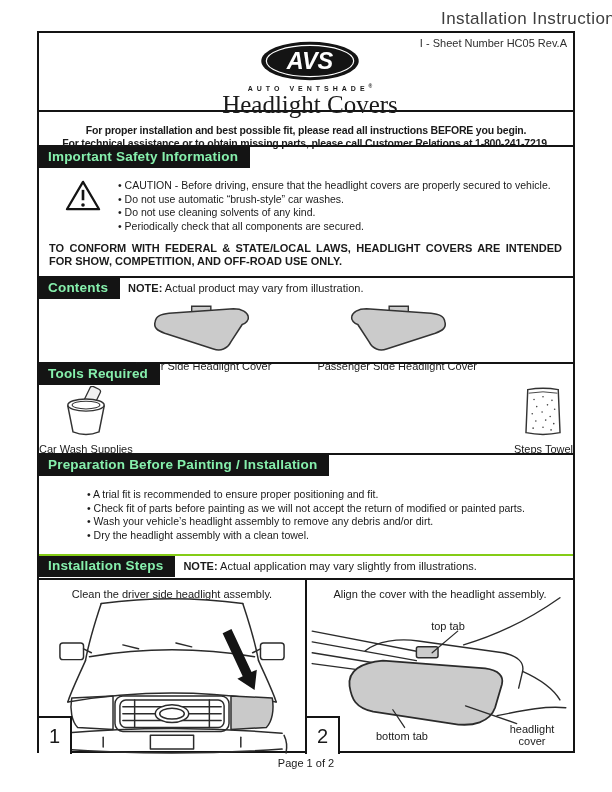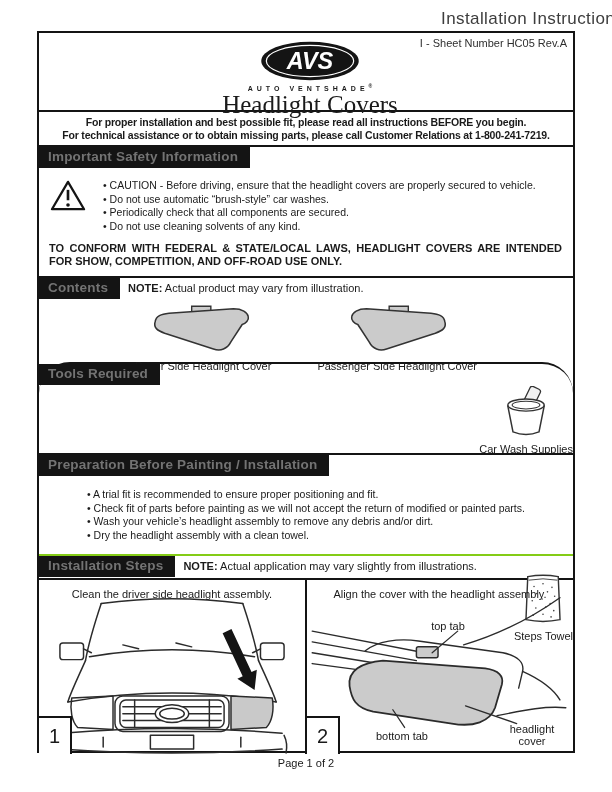"For proper installation and best" .intro { padding-top: 4px -> 12px }
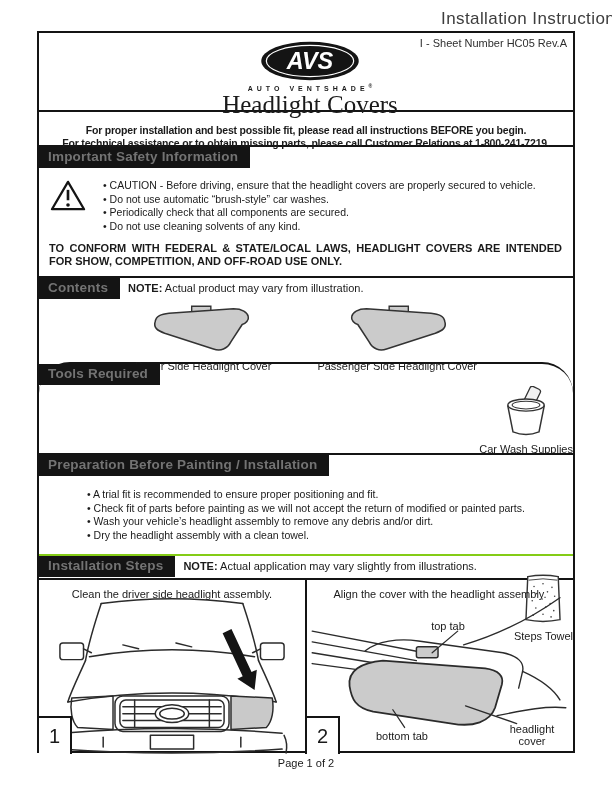"Important Safety Information" .bar { color: #737373 -> #86efac }
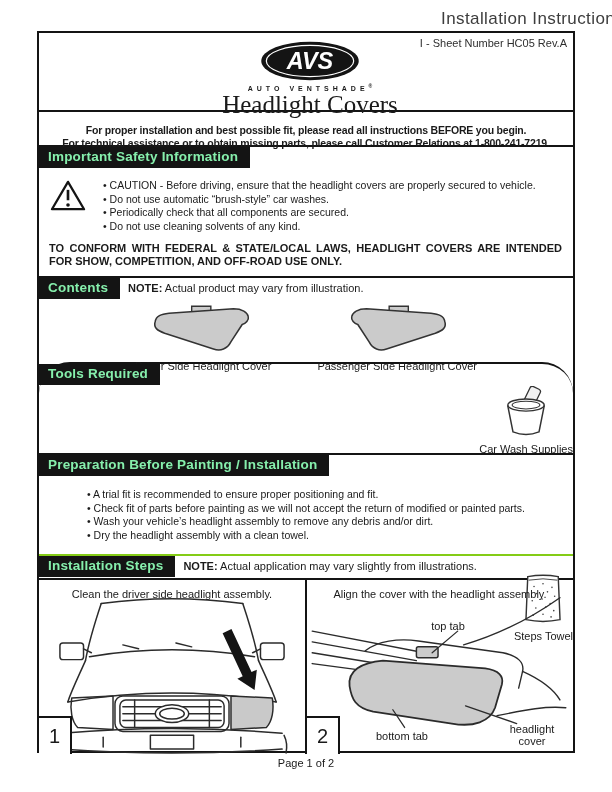"CAUTION - Before driving, ensure" .safety-body { padding: 11px 10px 0 10px -> 11px 10px 0 25px }
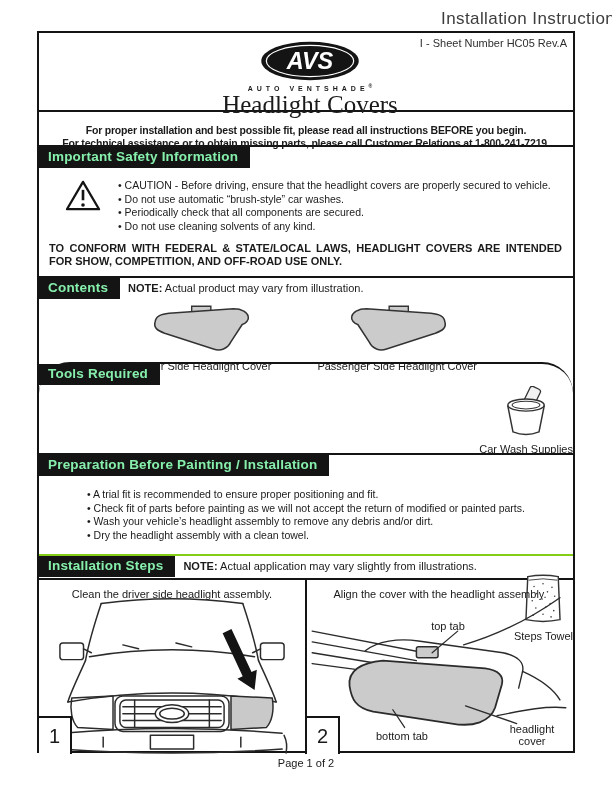"Periodically check that all components" li { order: before "Do not use cleaning solvents" -> after "Do not use cleaning solvents" }
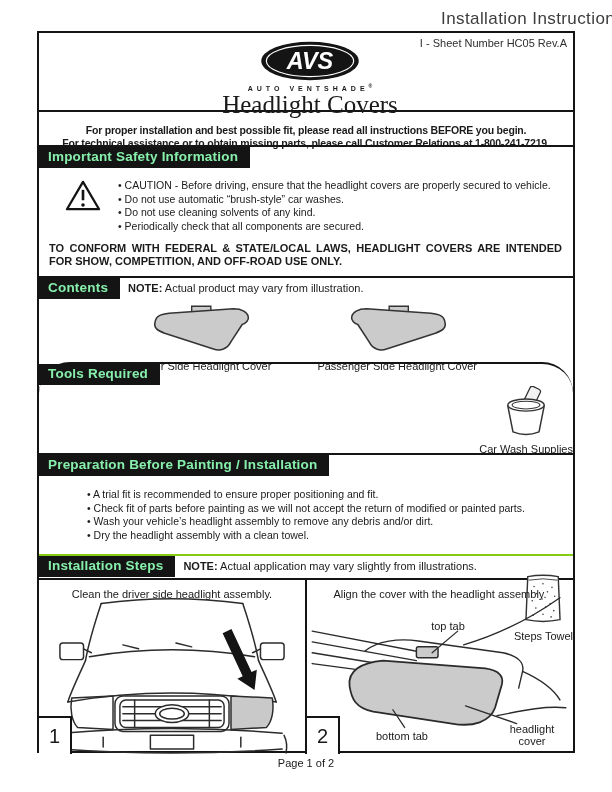"Tools Required" .sec-tools { border-radius: 31px -> none }
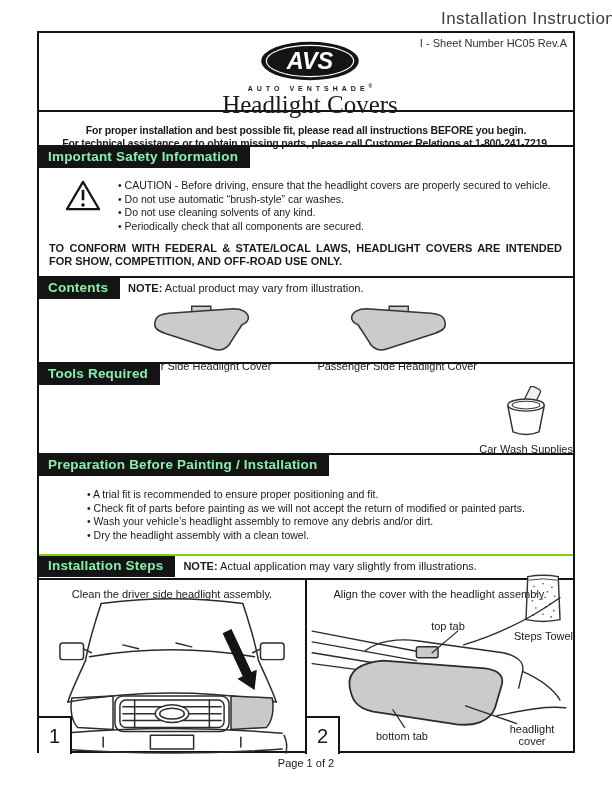"Car Wash Supplies" .tools-row { flex-direction: column -> none; justify-content: center -> space-between }
